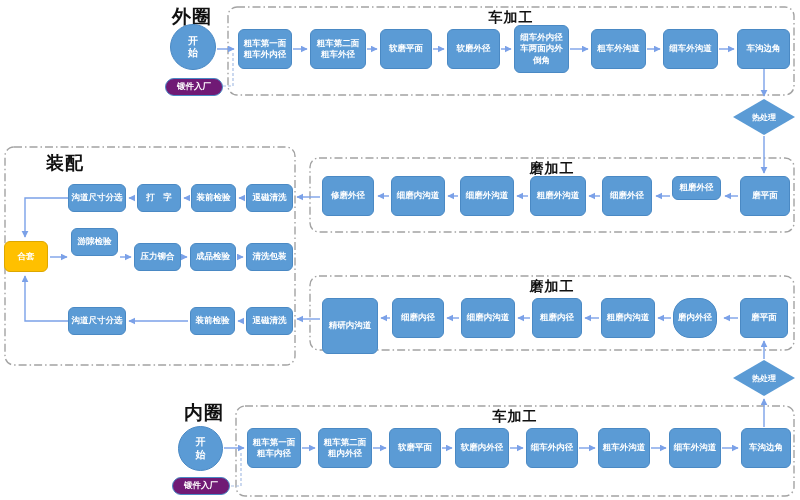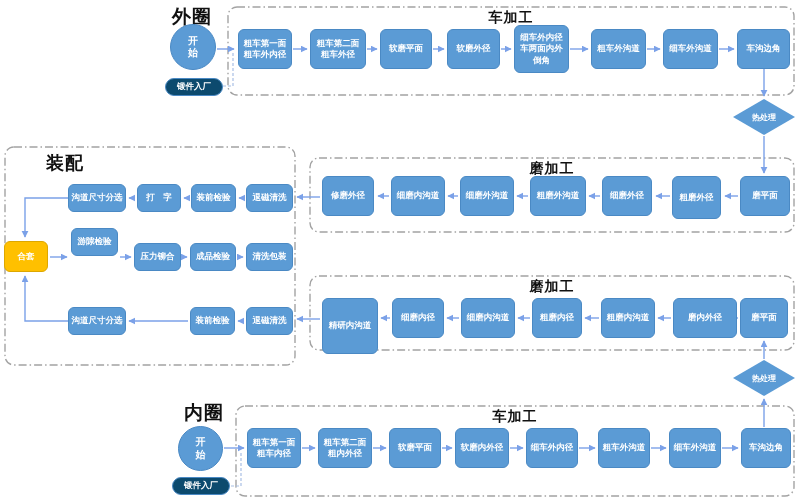"锻件入厂" .tag { background: #0c4a6e -> #701a75 }
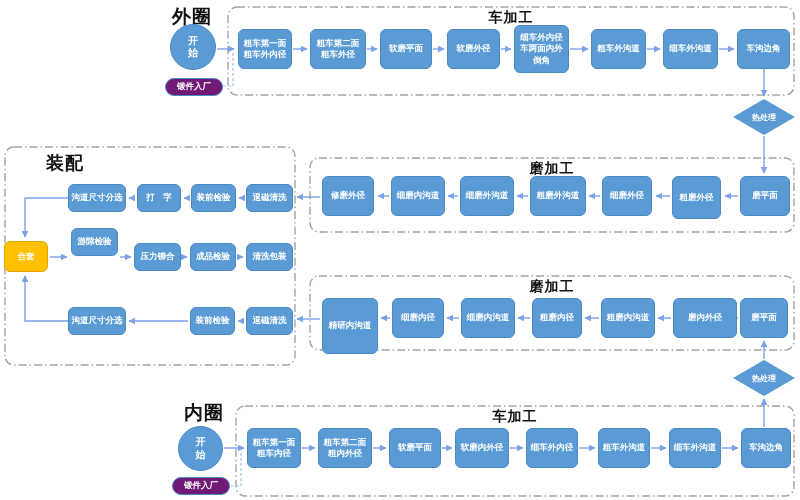"粗磨外径" div.proc { height: 43px -> 24px }
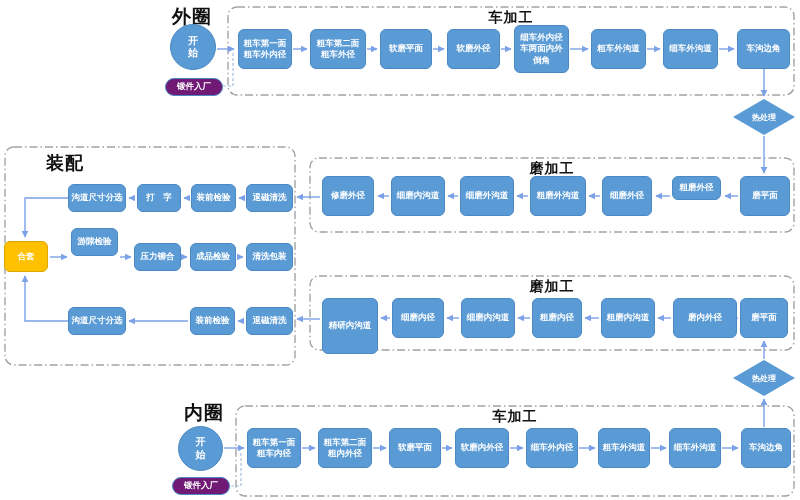"磨内外径" div.proc { border-radius: none -> 17px; width: 64px -> 44px }
